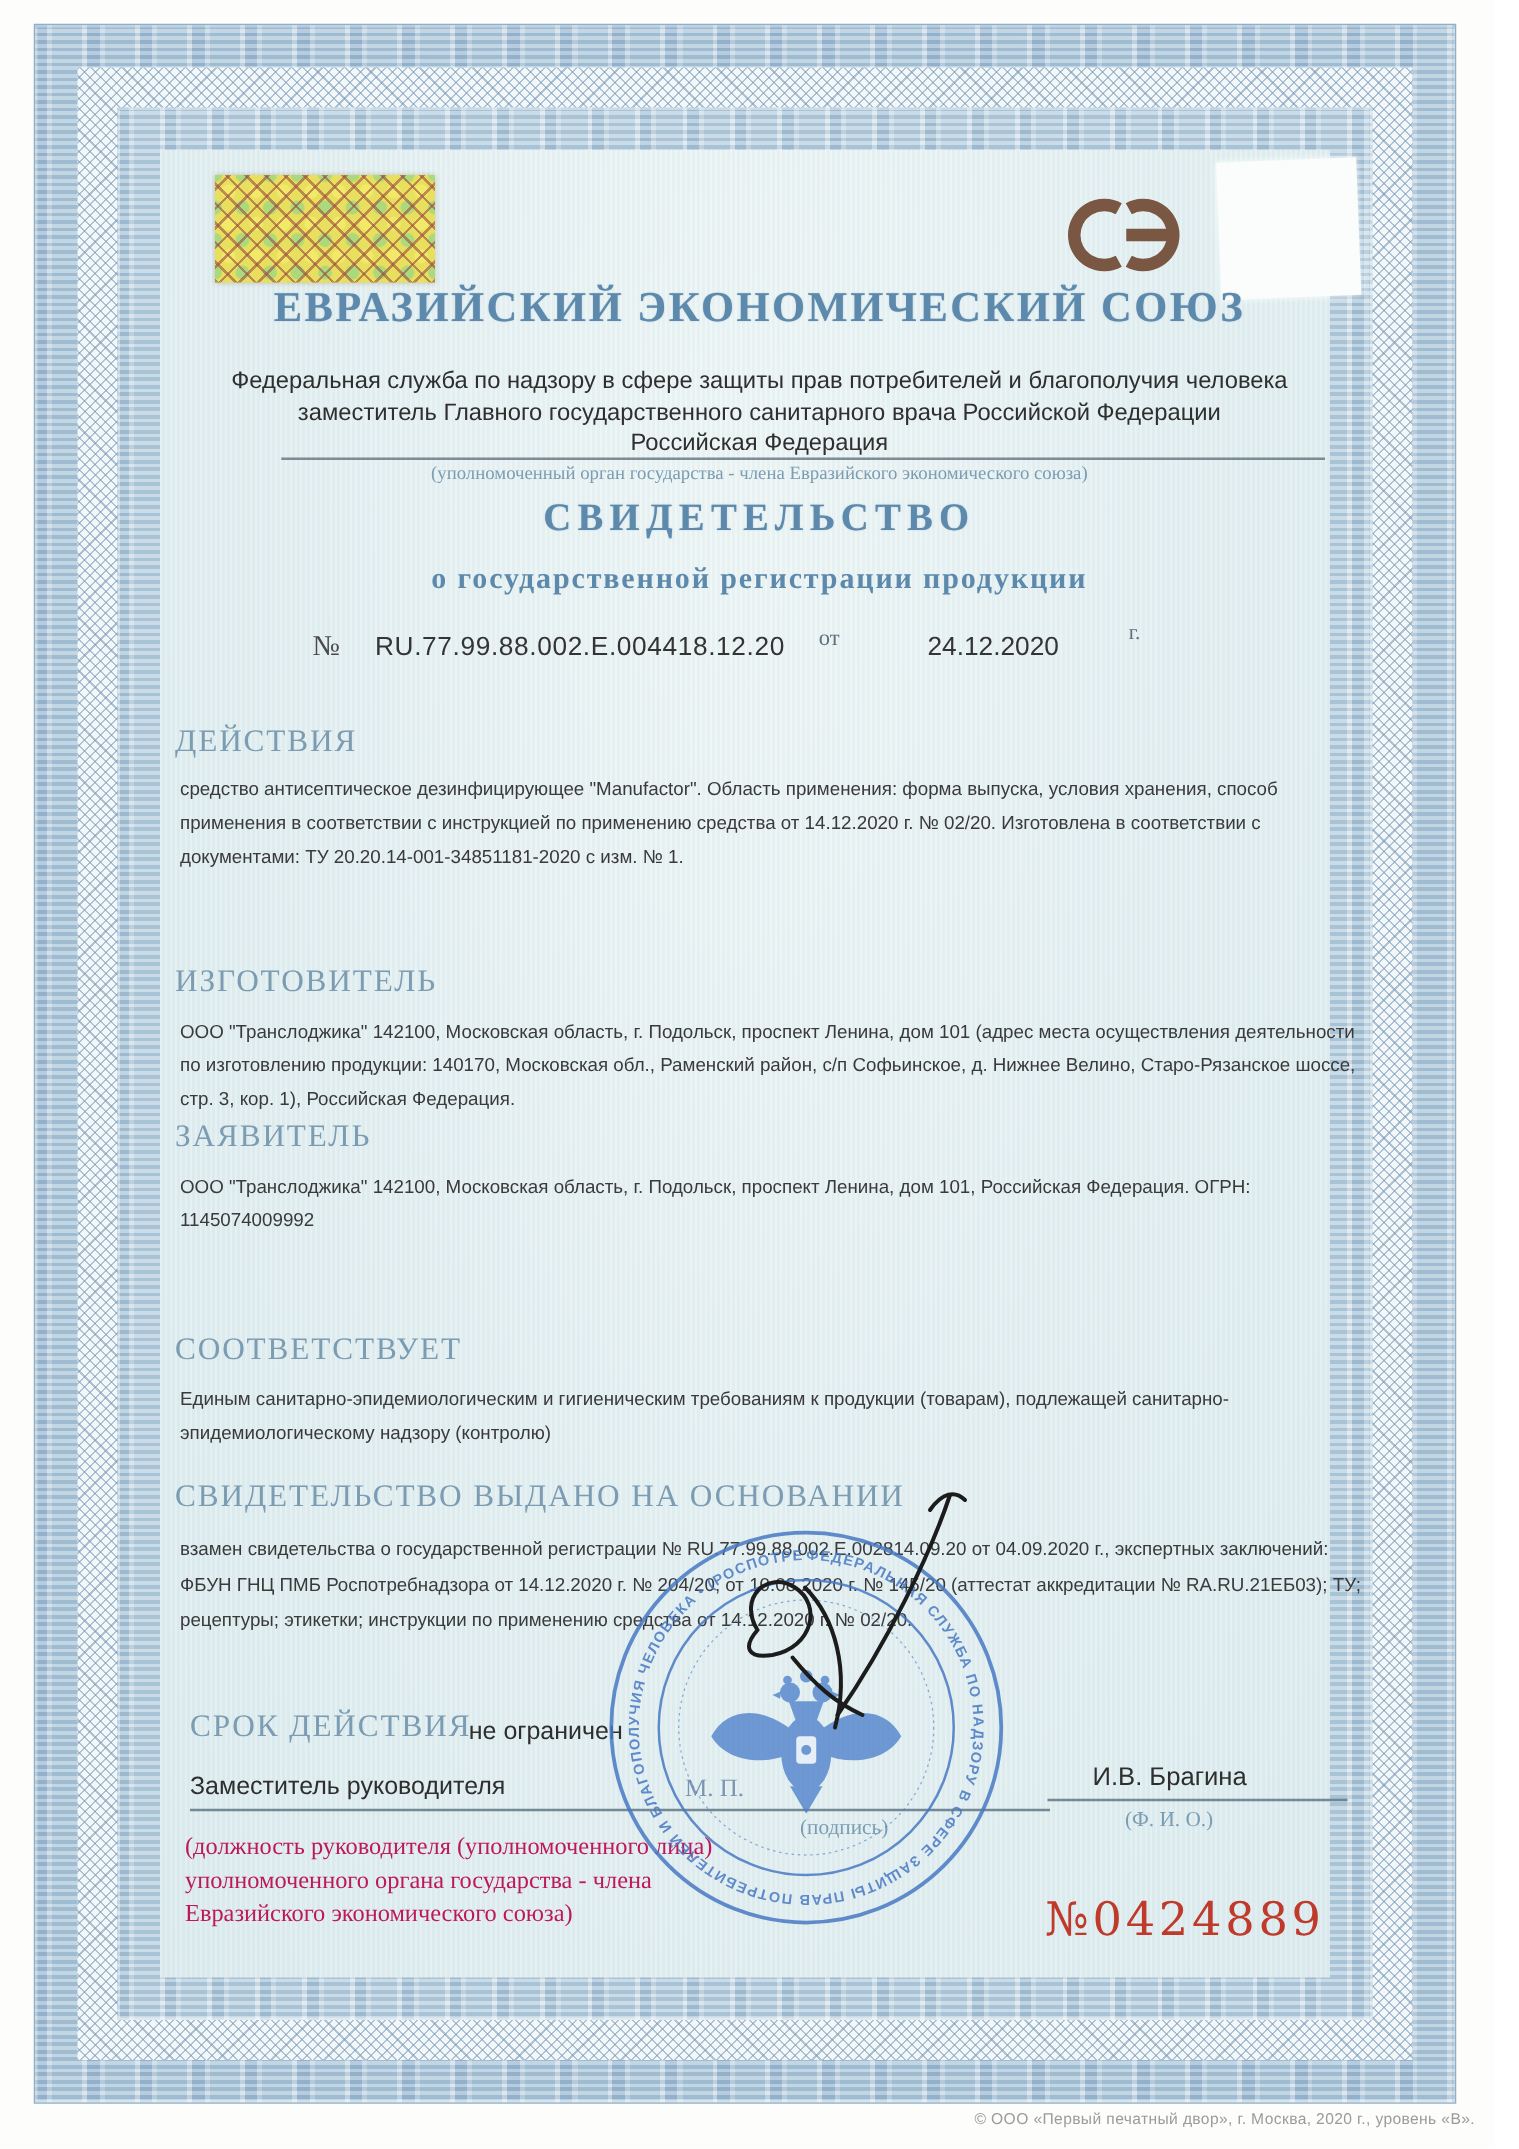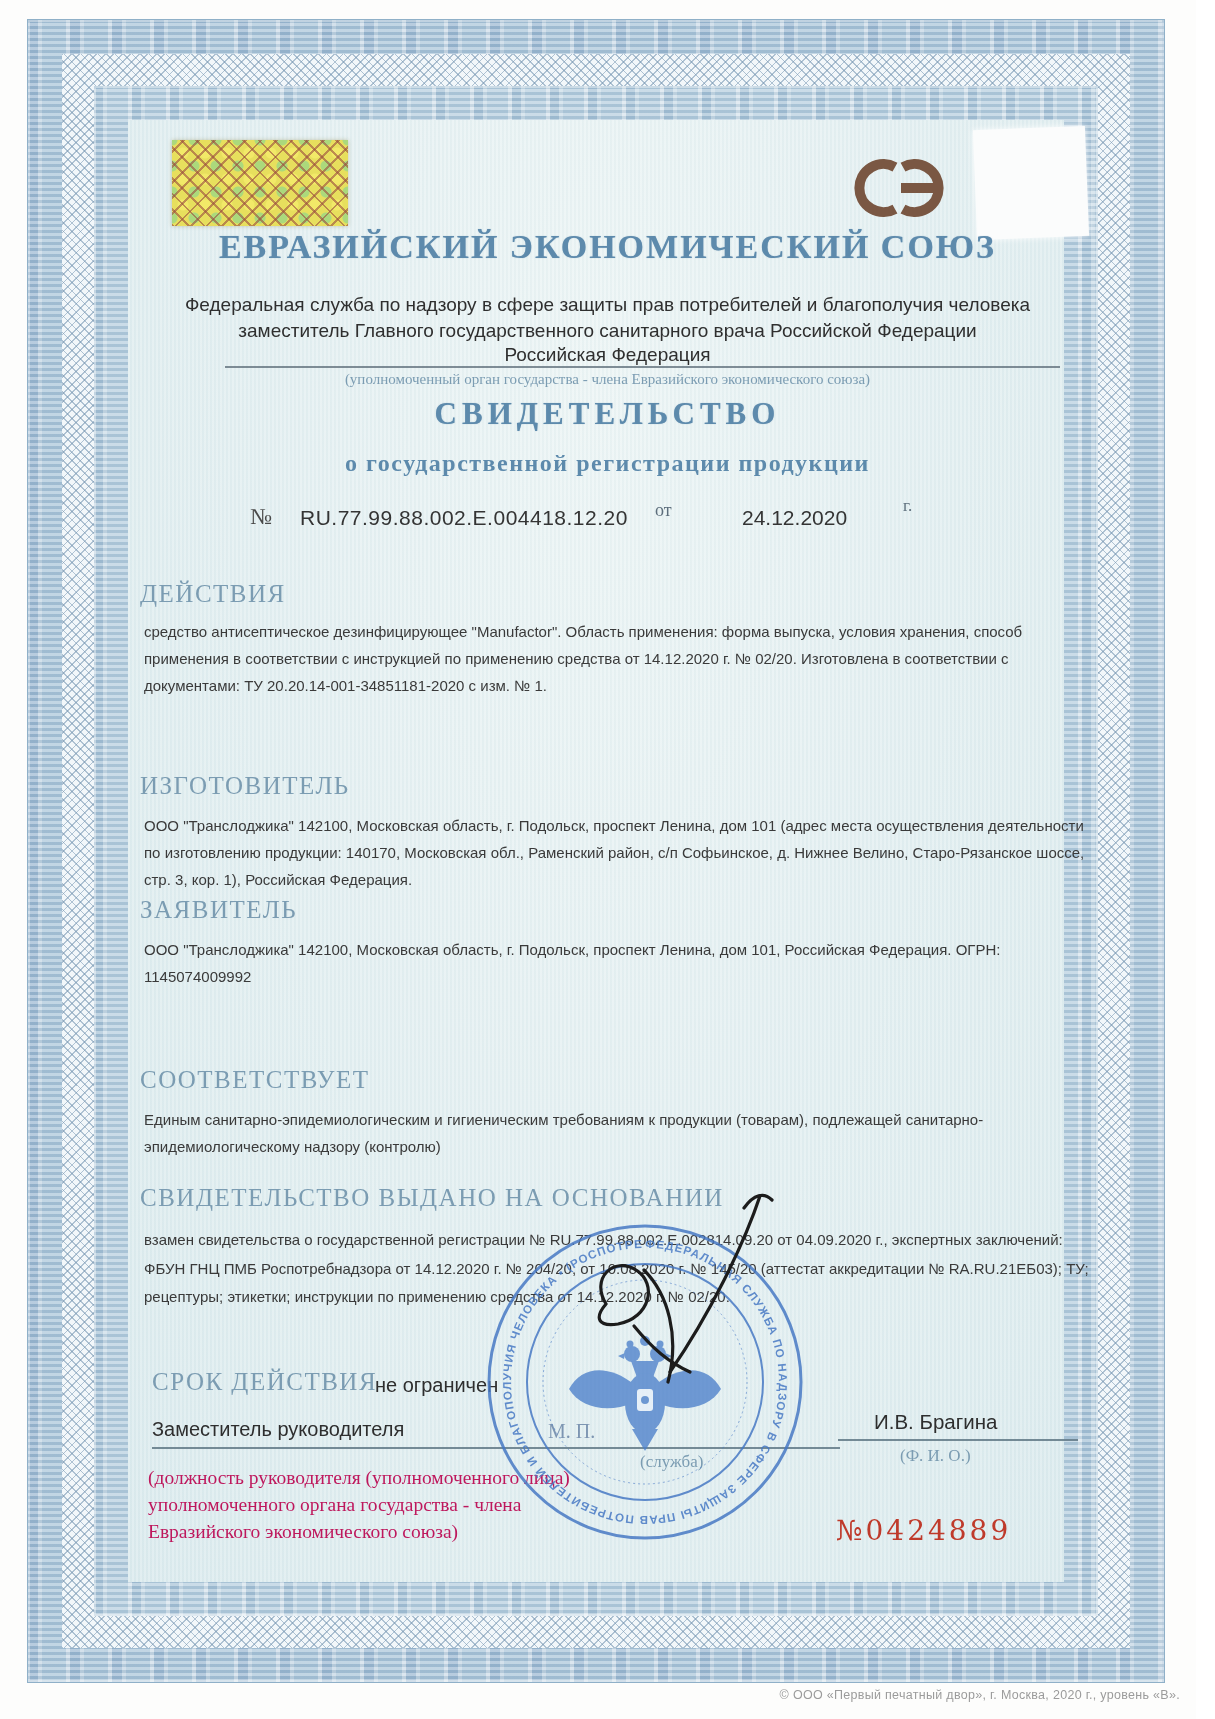"(служба)" span.sig-caption { text: служба -> подпись }
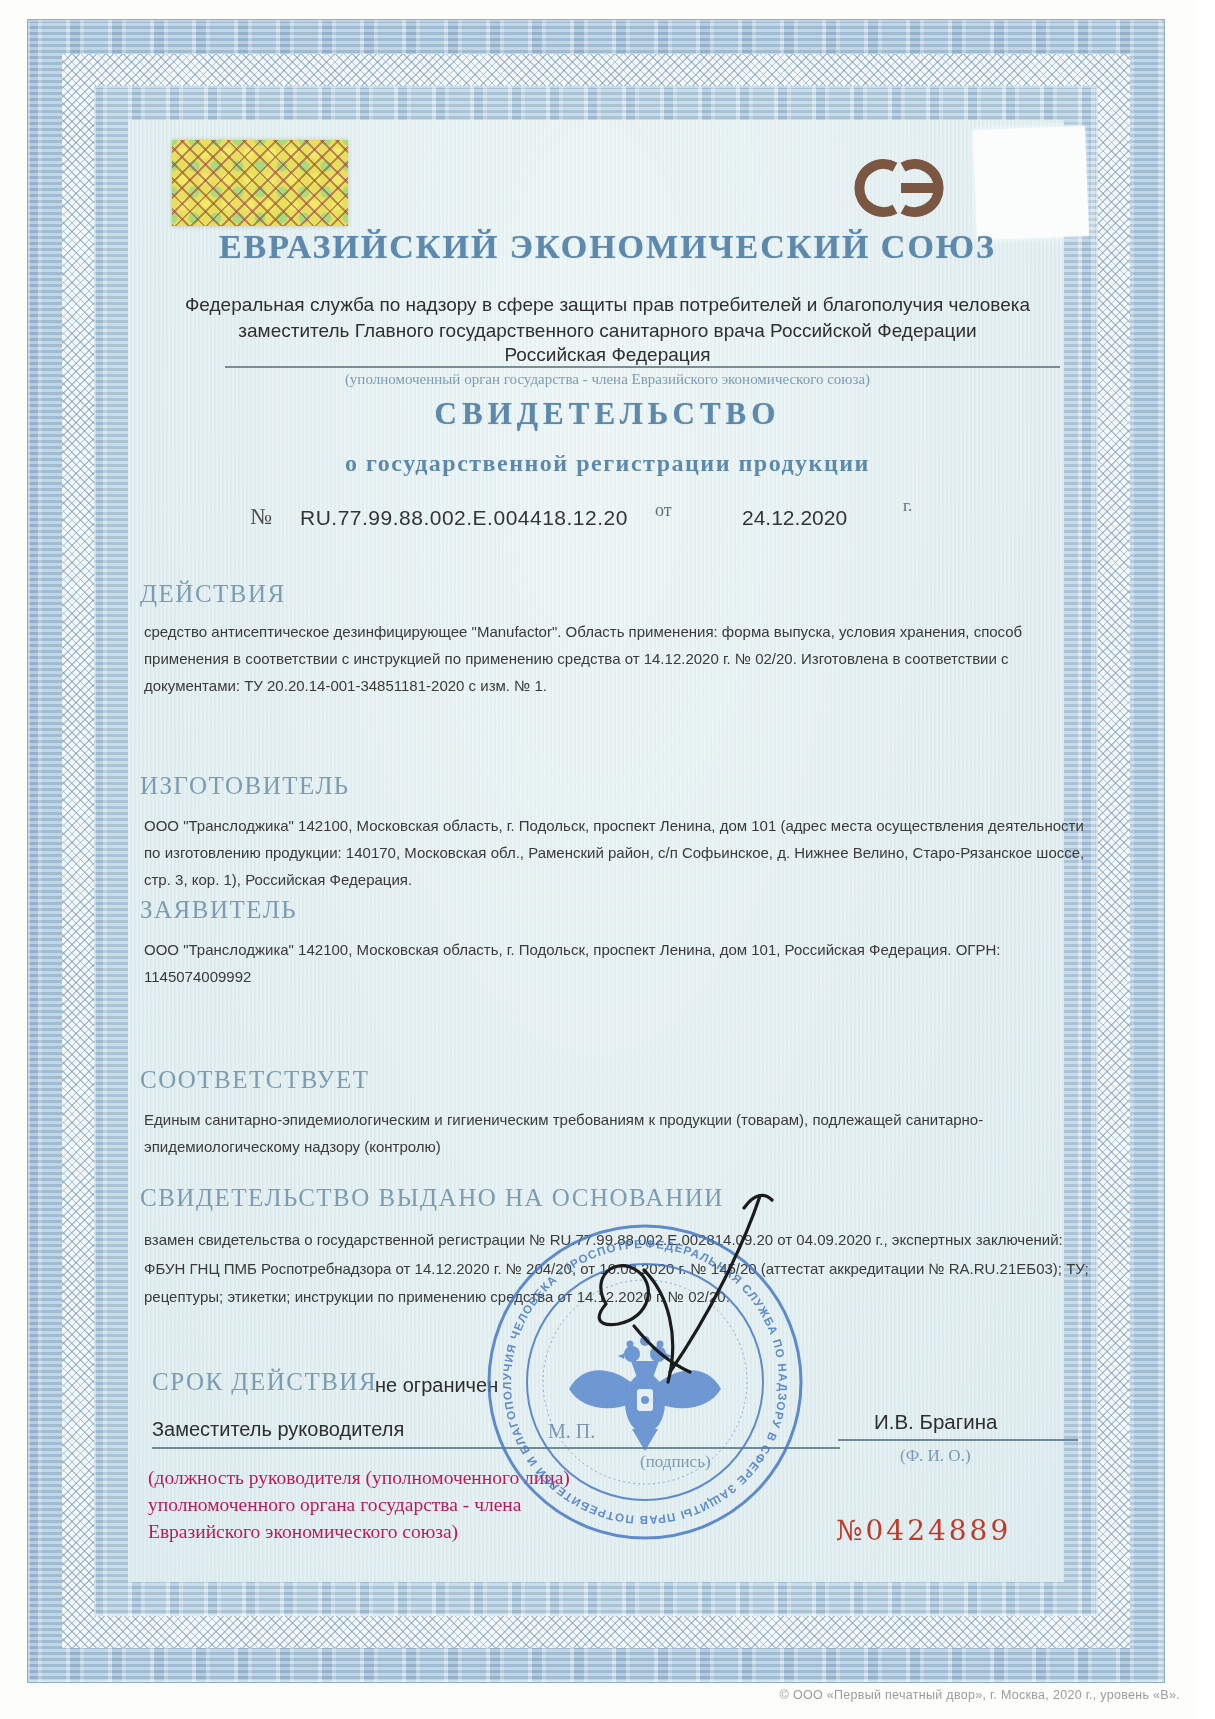"№0424889" .serial { font-size: 28px -> 37px }
